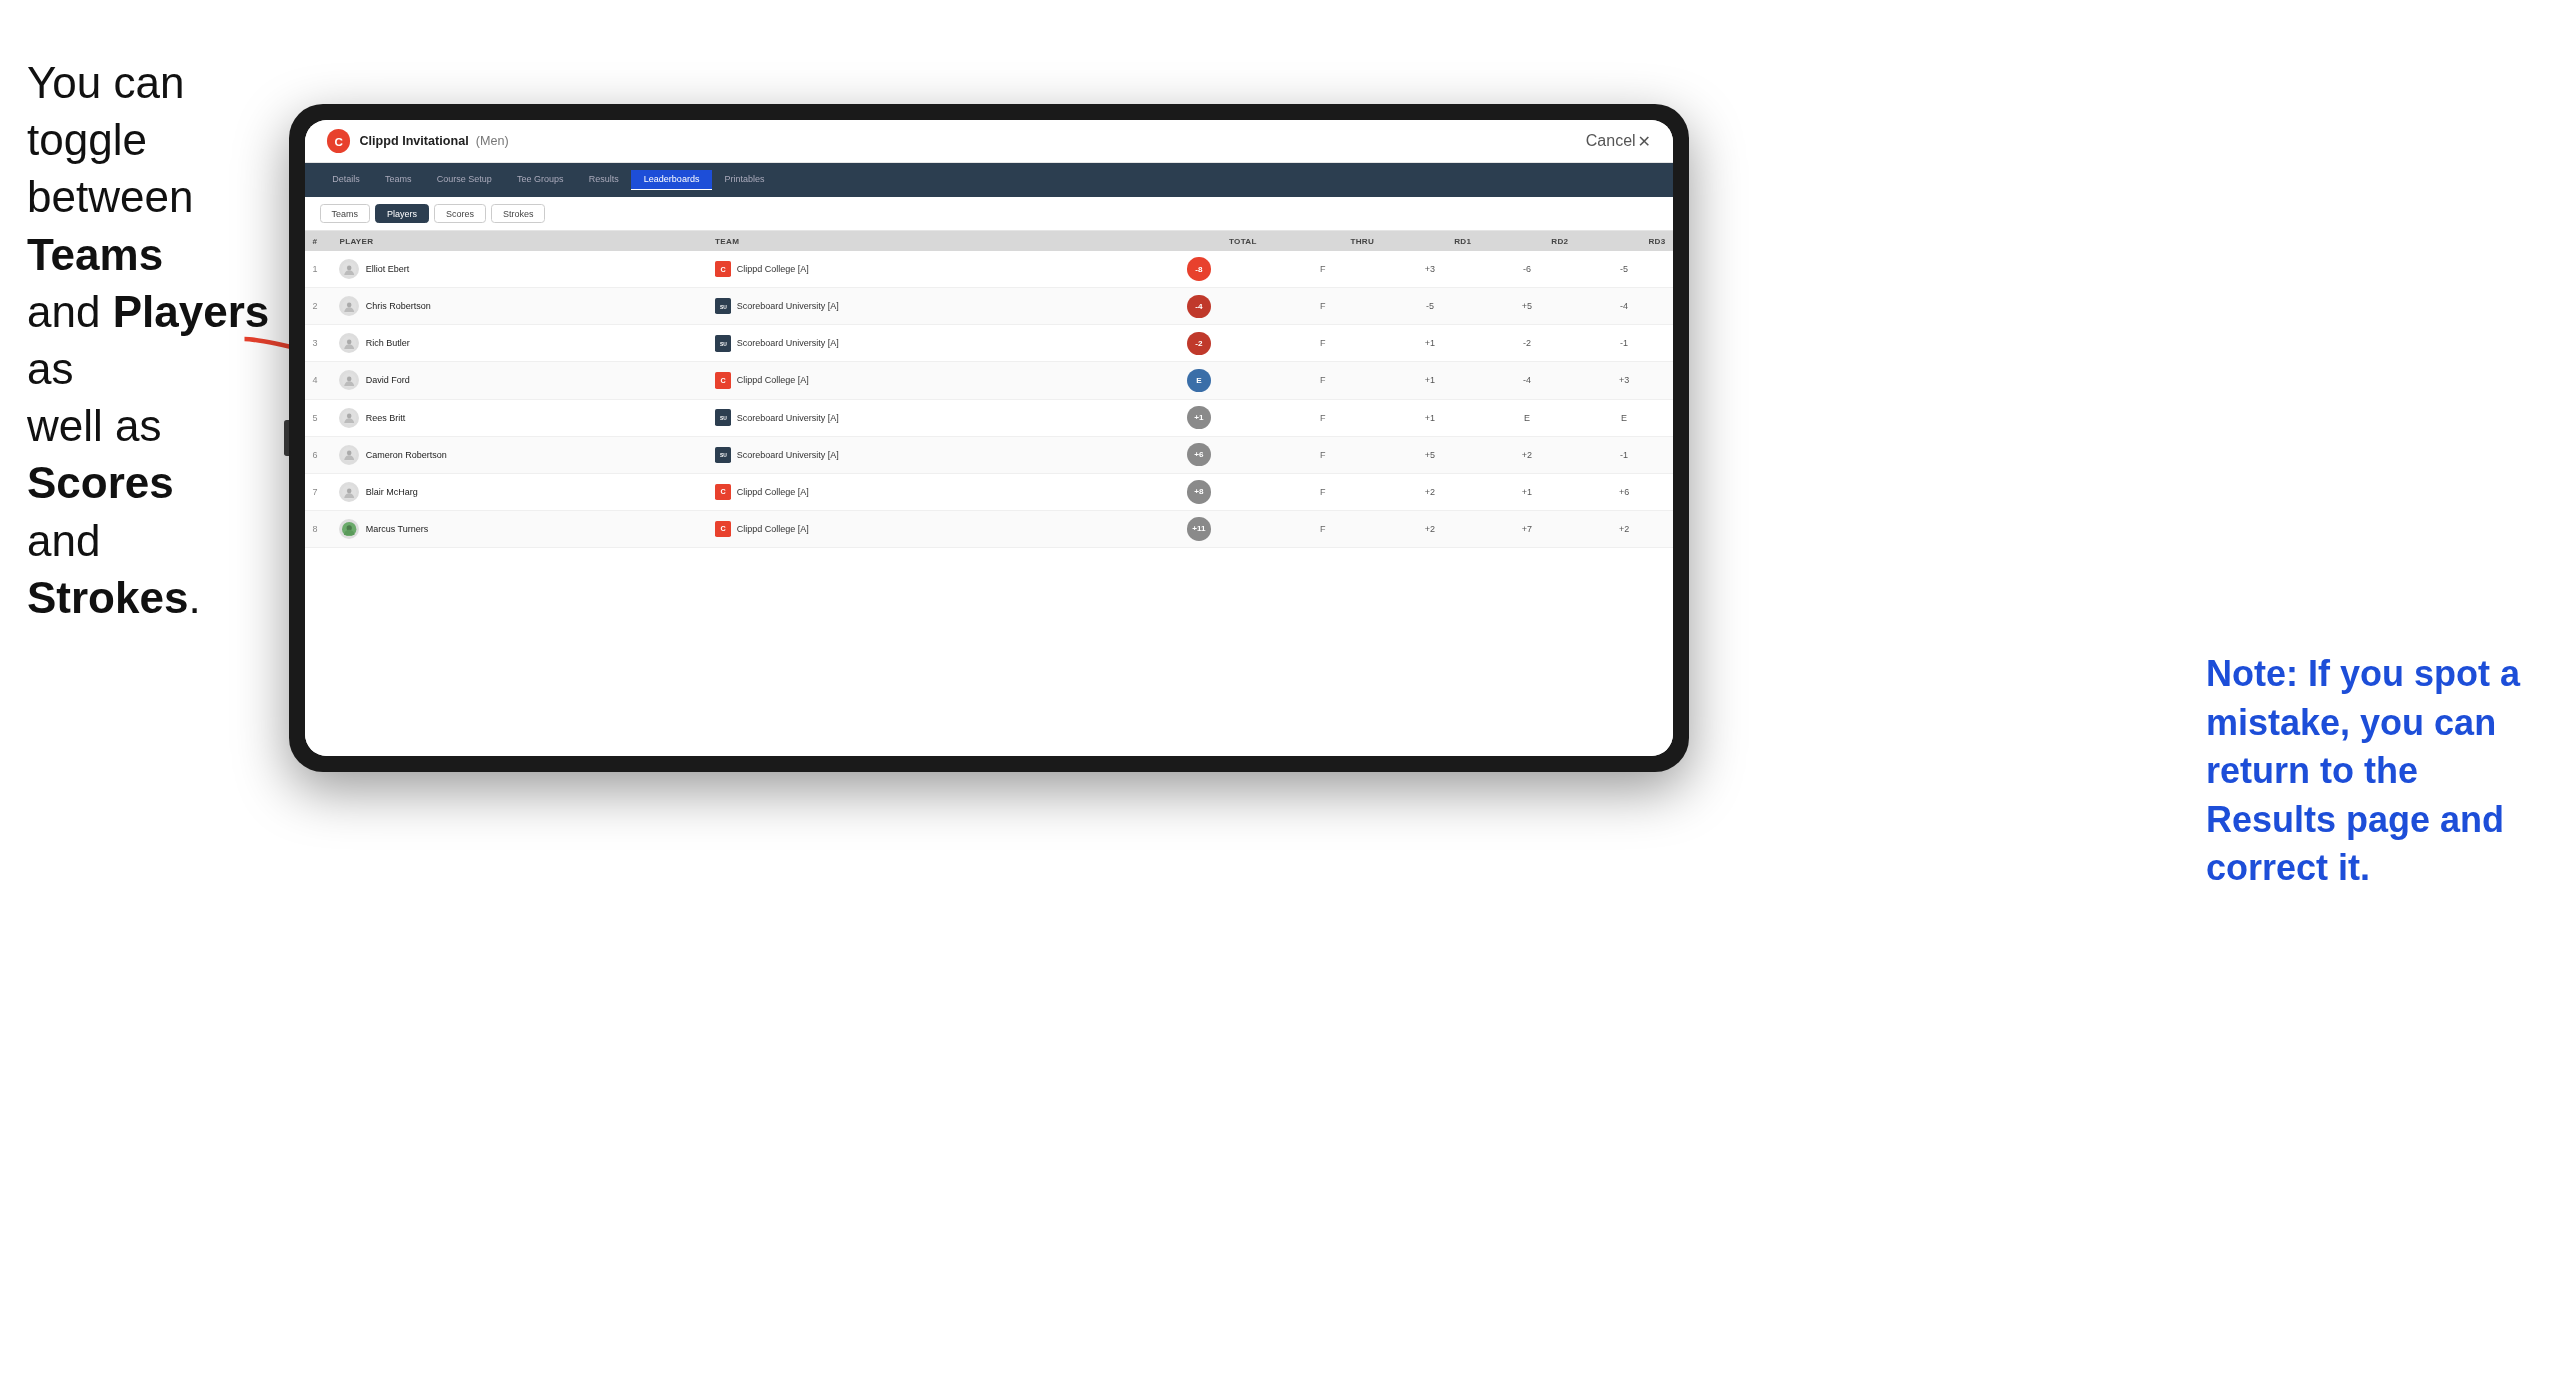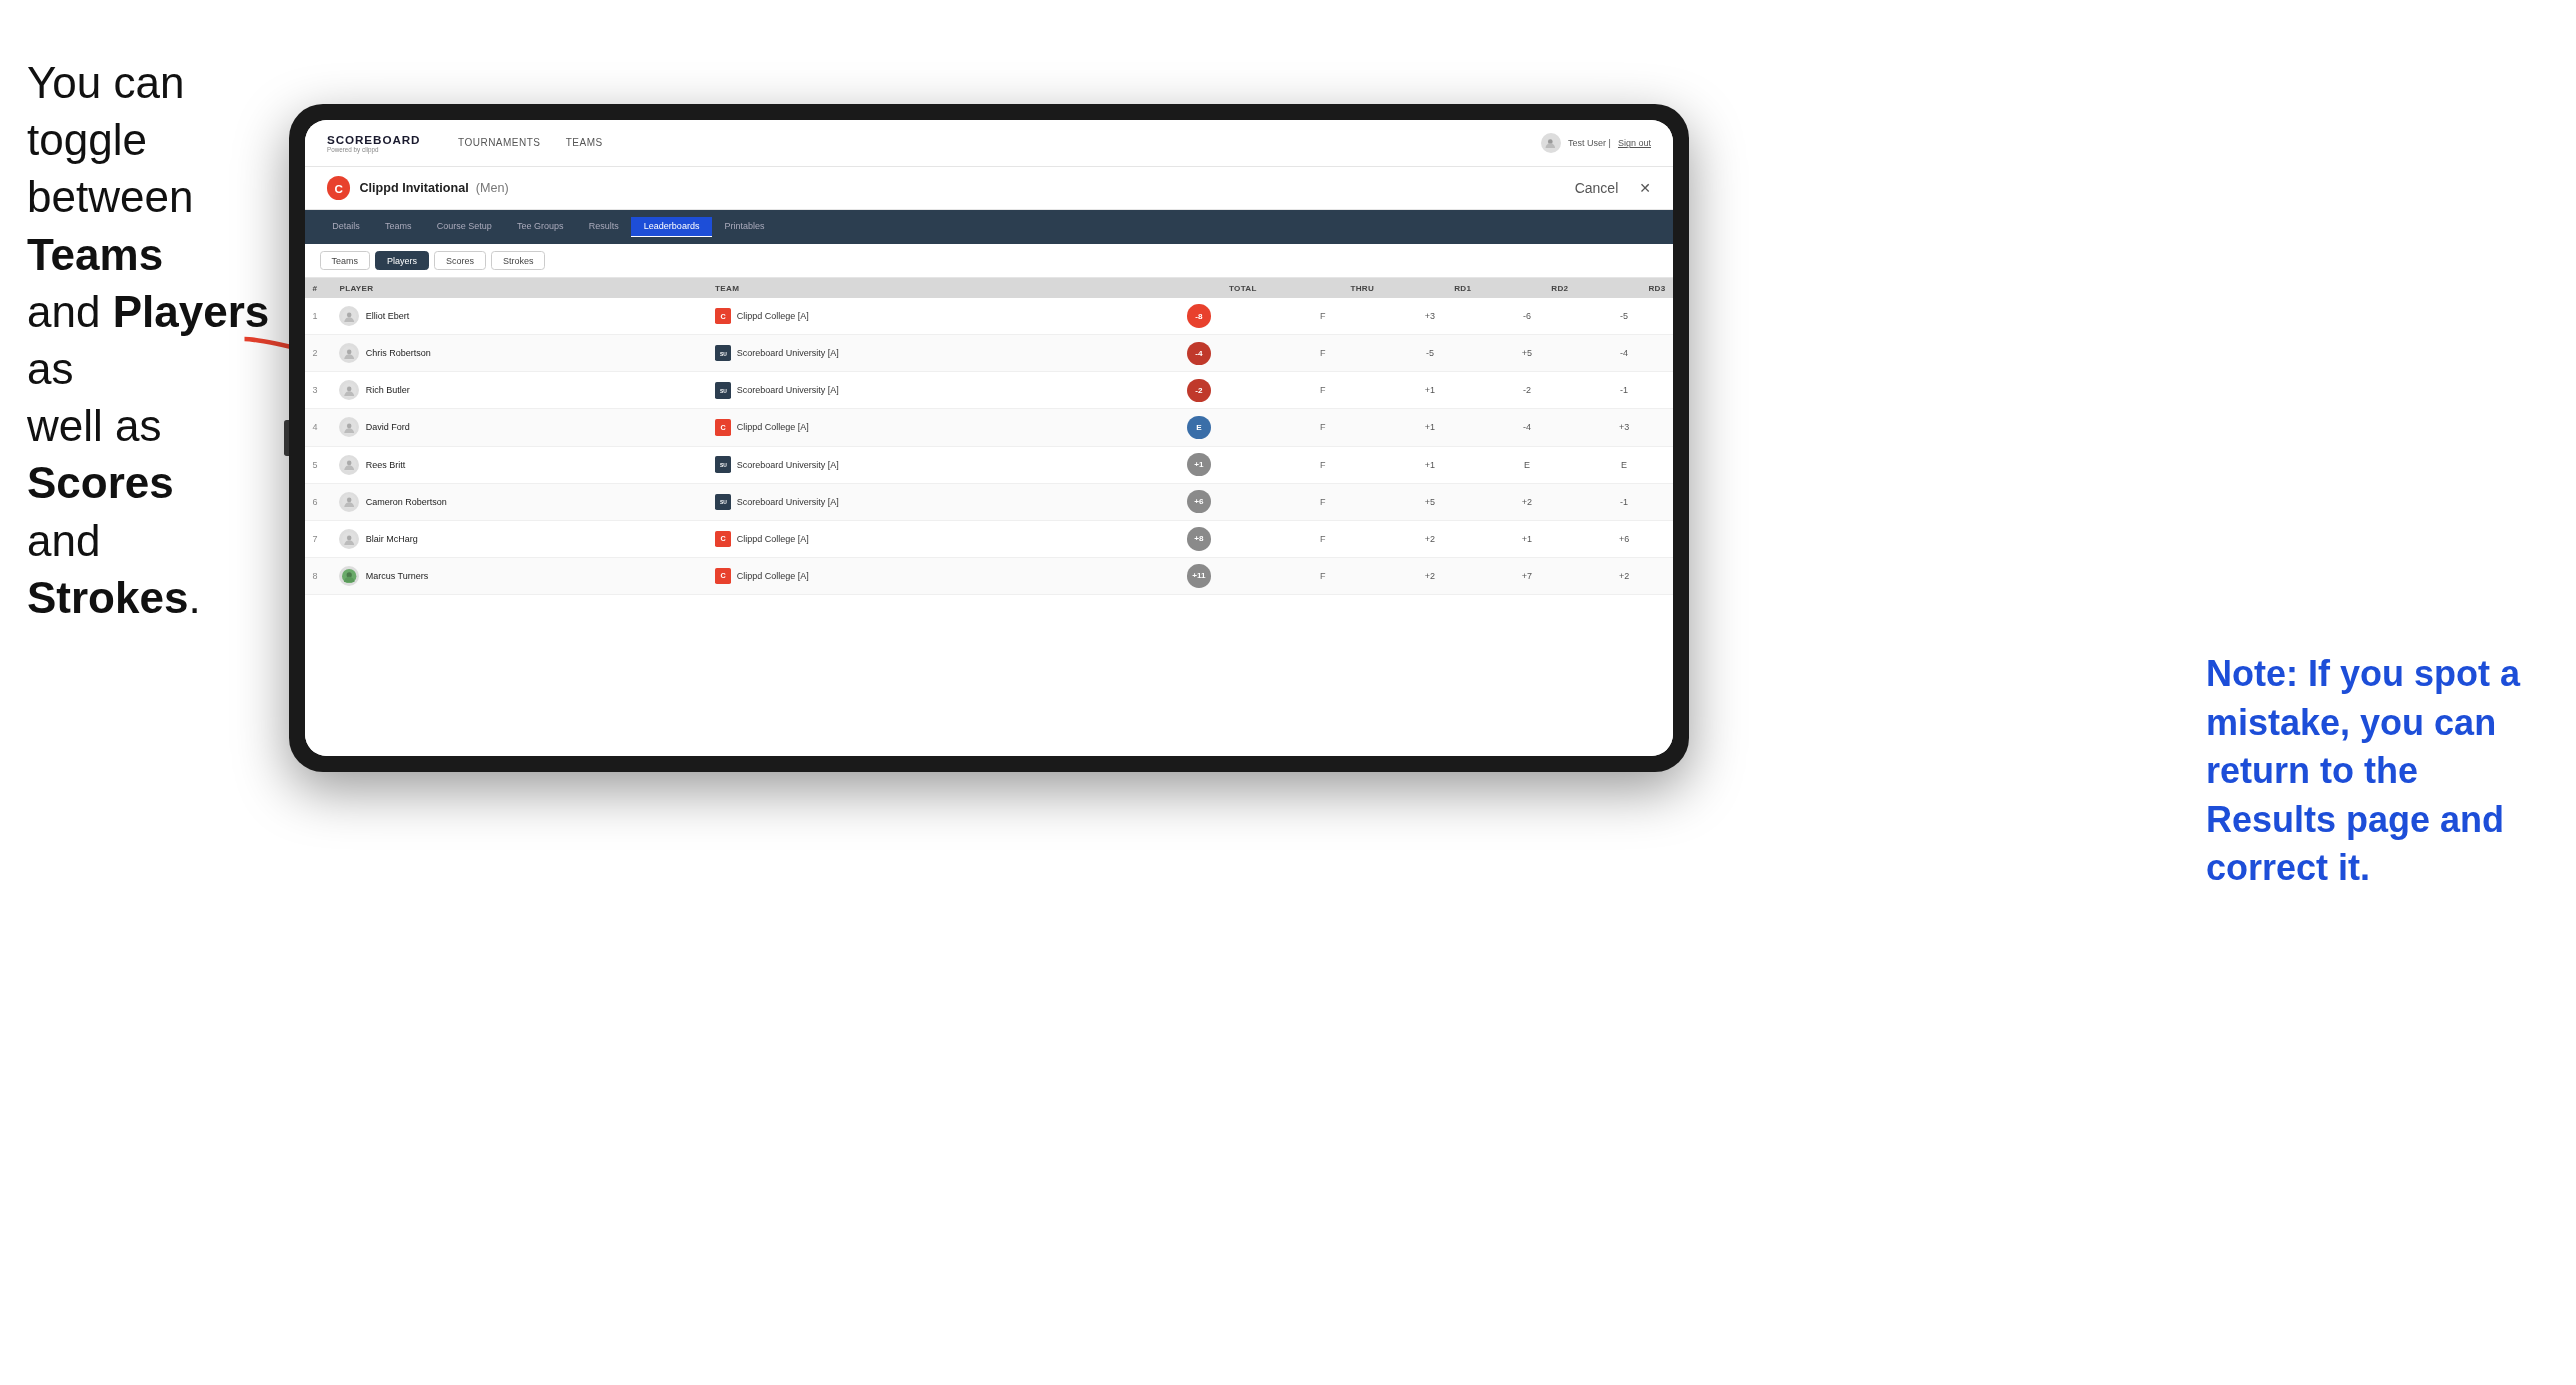"SCOREBOARD" div.top-nav { html: <div> <div> <span>SCOREBOARD</span> <span>Powered by clippd</span> </div> <div> <div>TOURNAMENTS</div> <div>TEAMS</div> </div> <div> <div> <svg> <circle></circle> <path></path> </svg> </div> <span>Test User |</span> <span>Sign out</span> </div> </div> -> none }
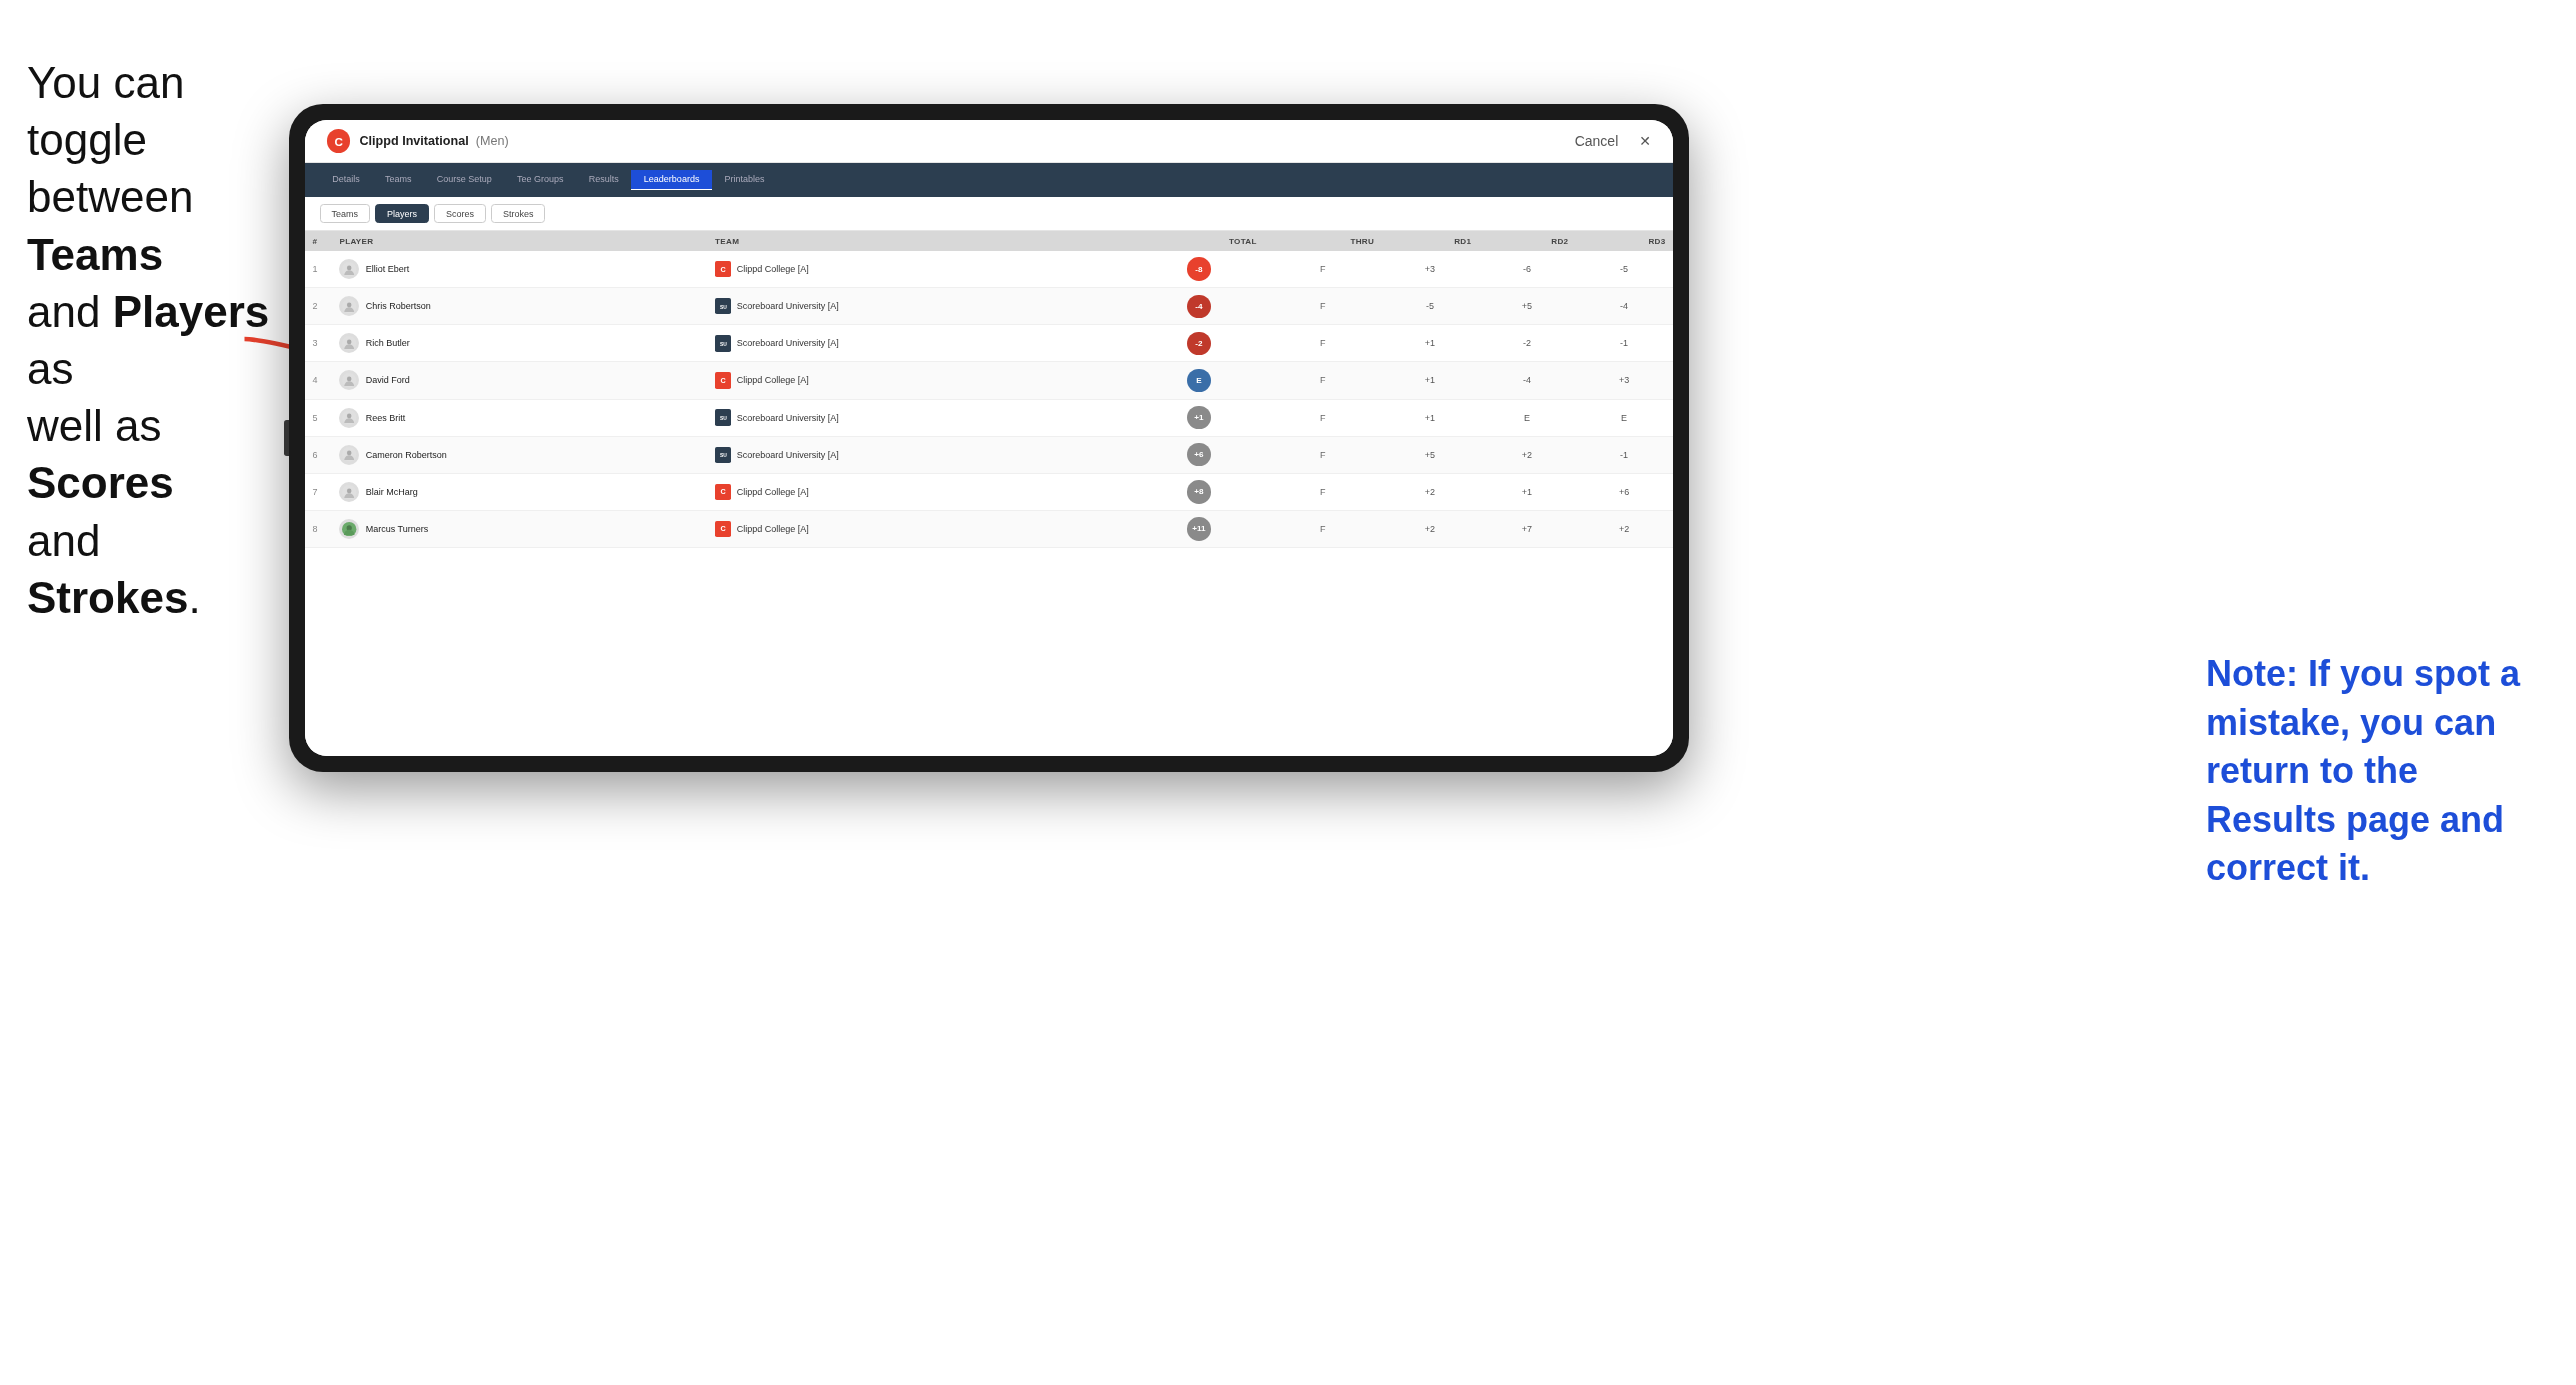"Cancel" .cancel-btn { font-size: 14px -> 16px; gap: 21px -> 2px }
